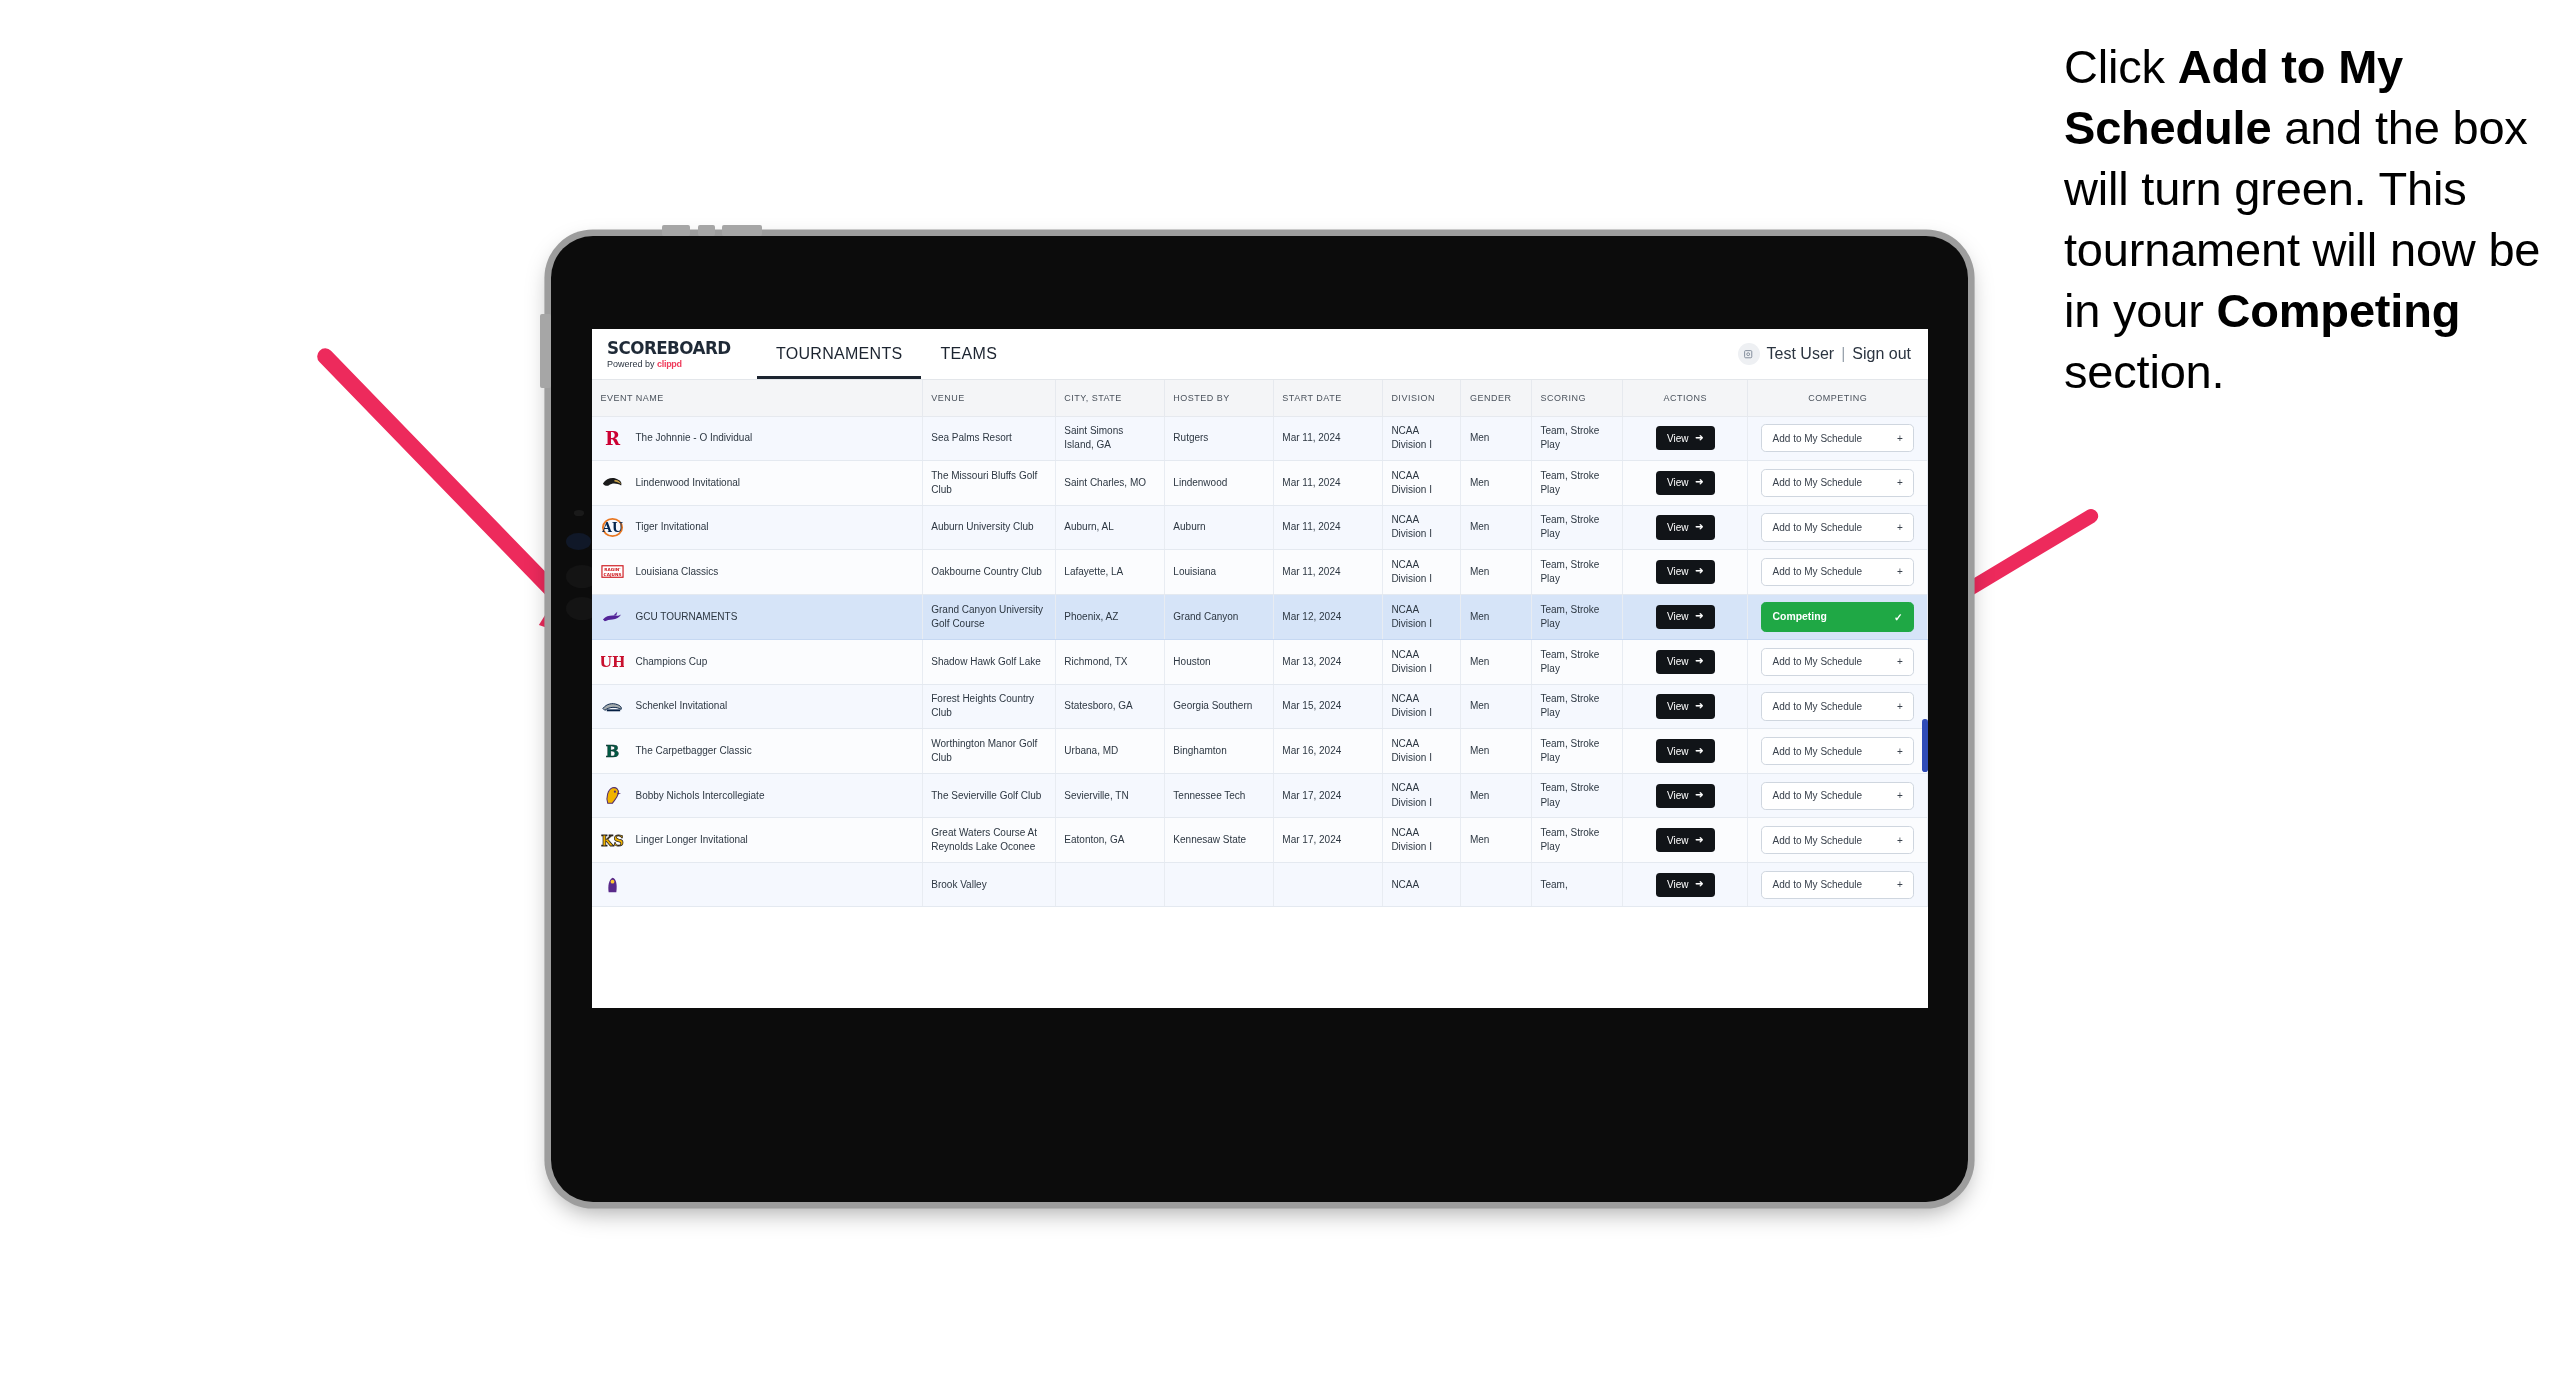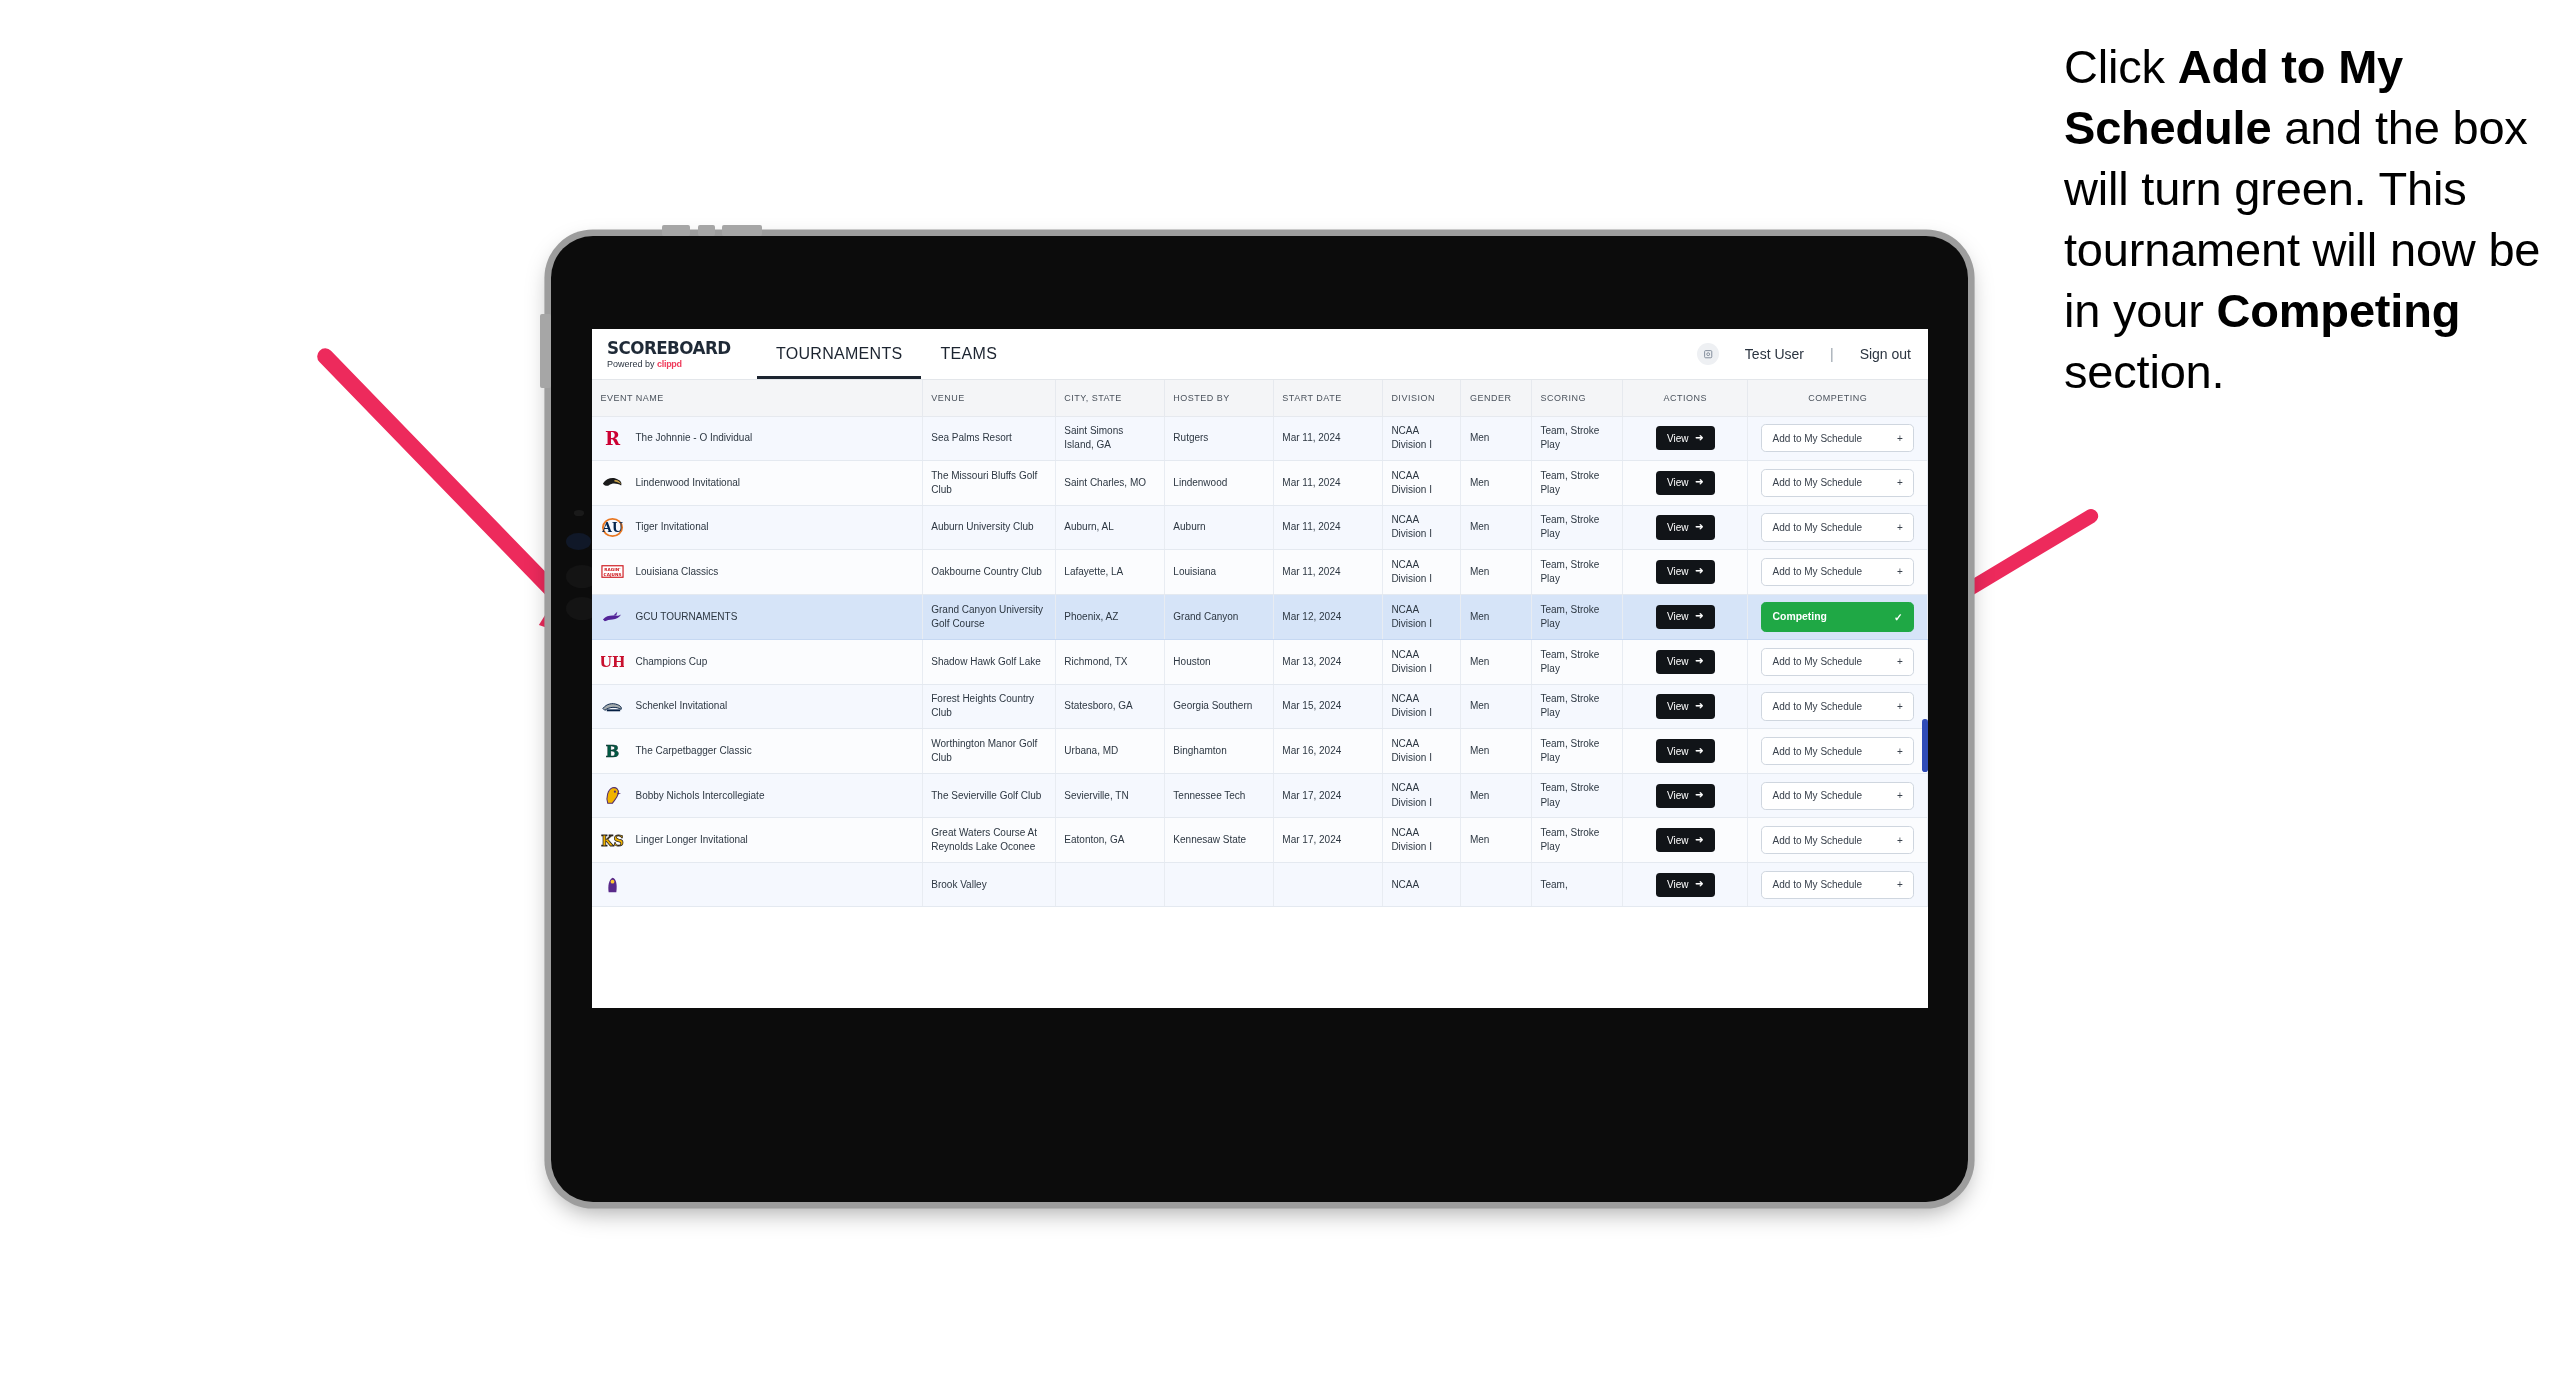"Test User" #header-right { font-size: 14px -> 16px; gap: 26px -> 7px }
